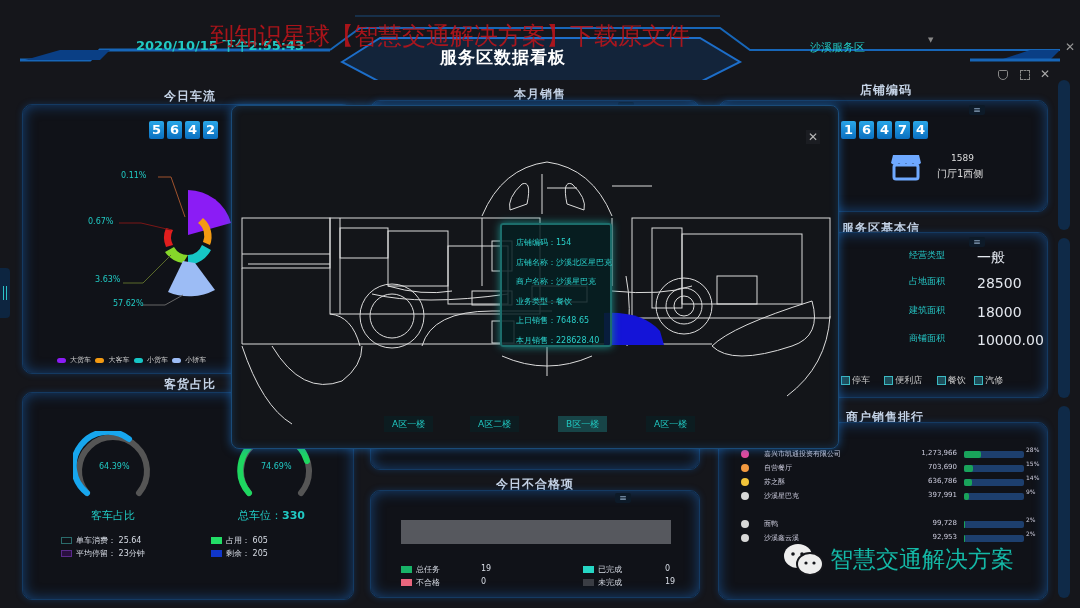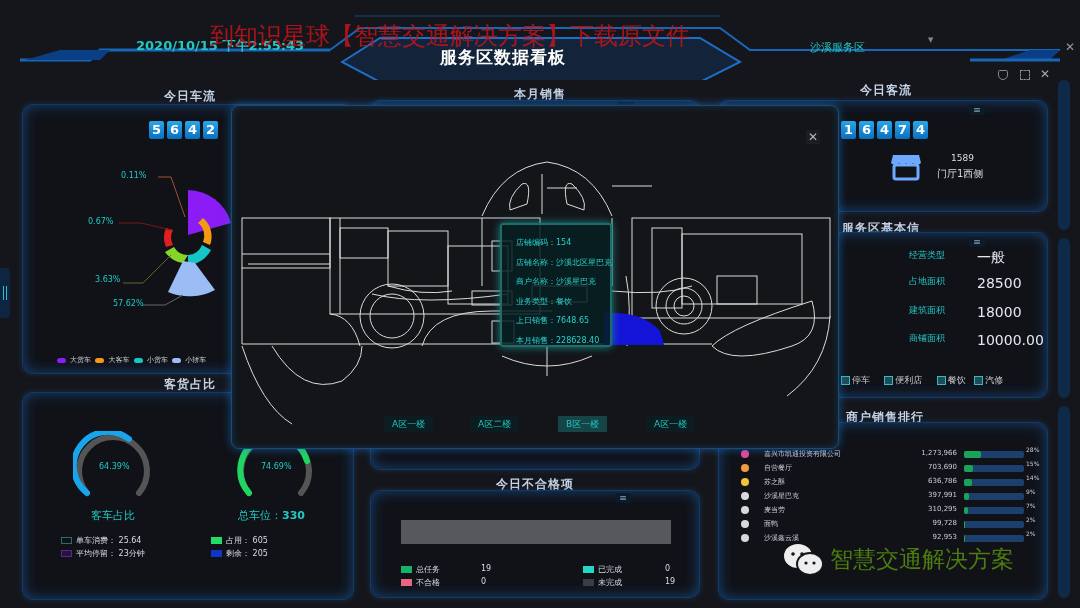"今日客流" div.ptitle { text: 今日客流 -> 店铺编码 }
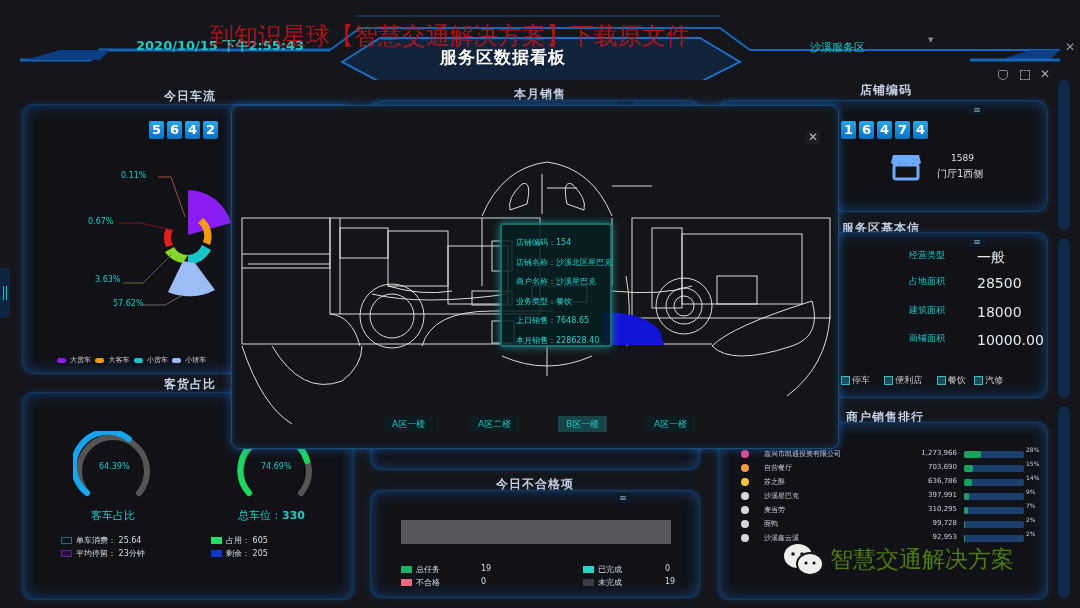"麦当劳" div.rank-row { html: <div> <span></span> <span>麦当劳</span> <span>310,295</span> <span> <div></div> </span> <span>7%</span> </div> -> none }
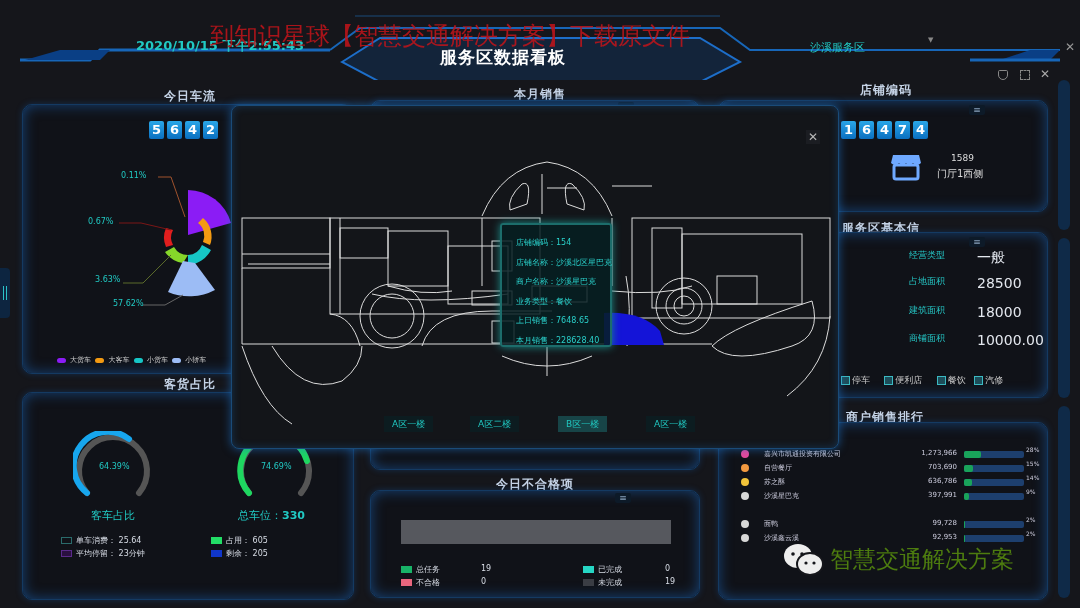"智慧交通解决方案" div.abs { color: #4d7c0f -> #14b8a6 }
